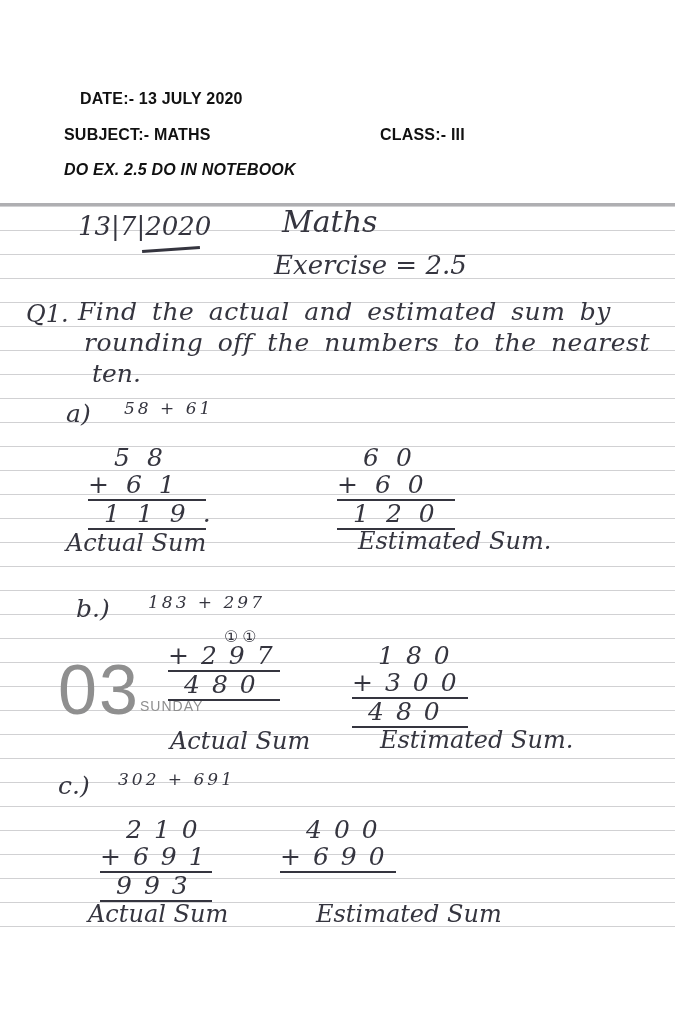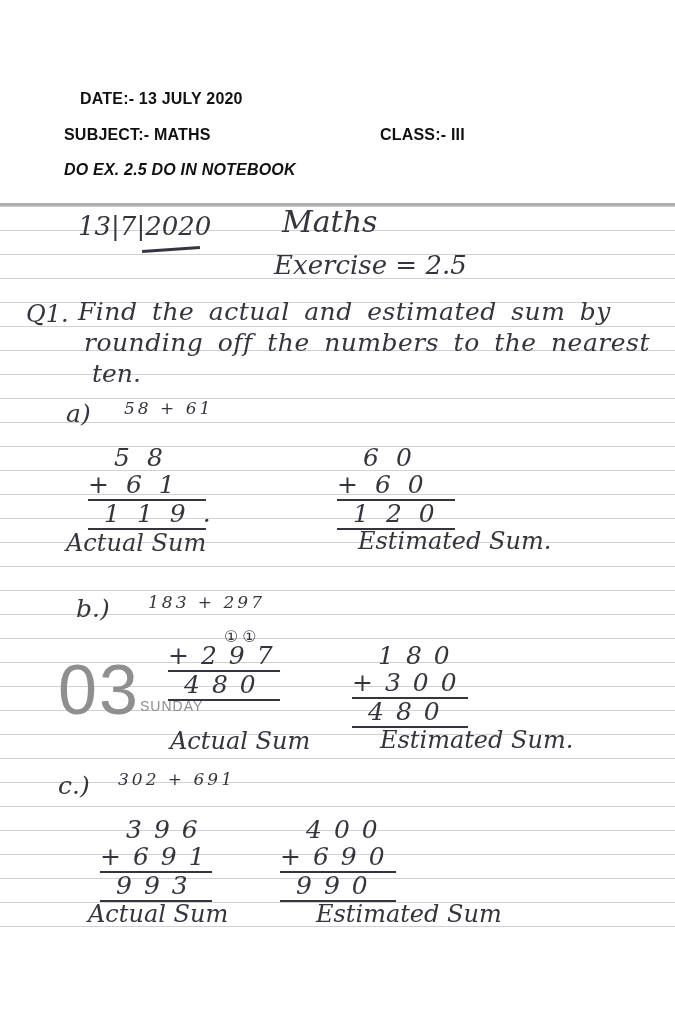"396" div.row { text: 396 -> 210 }
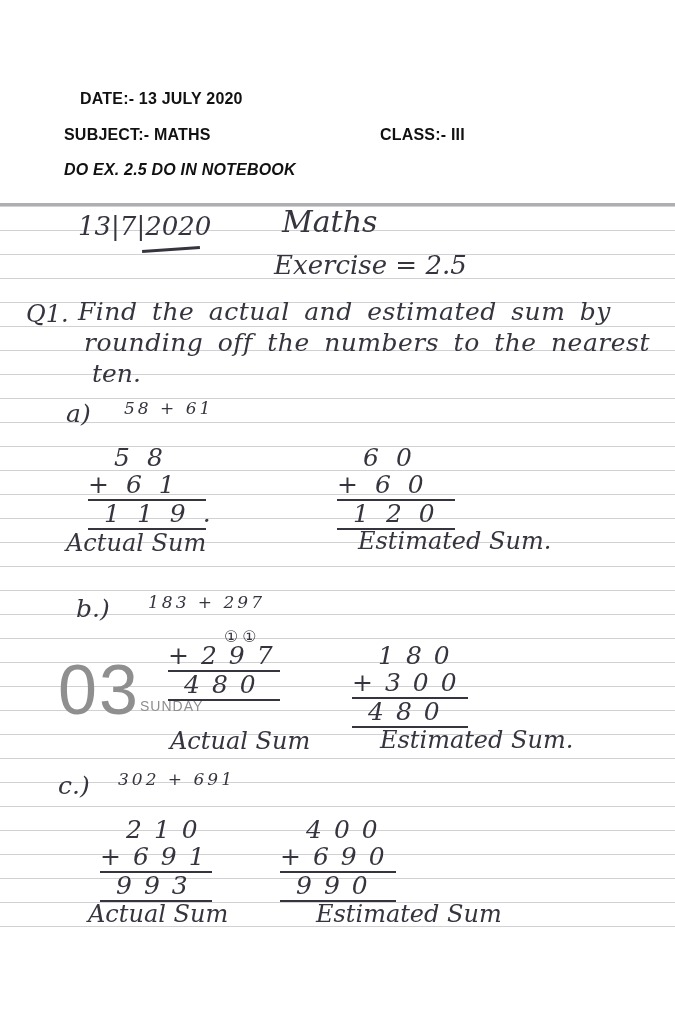"990" div.row { html: <div>990</div> -> none }
